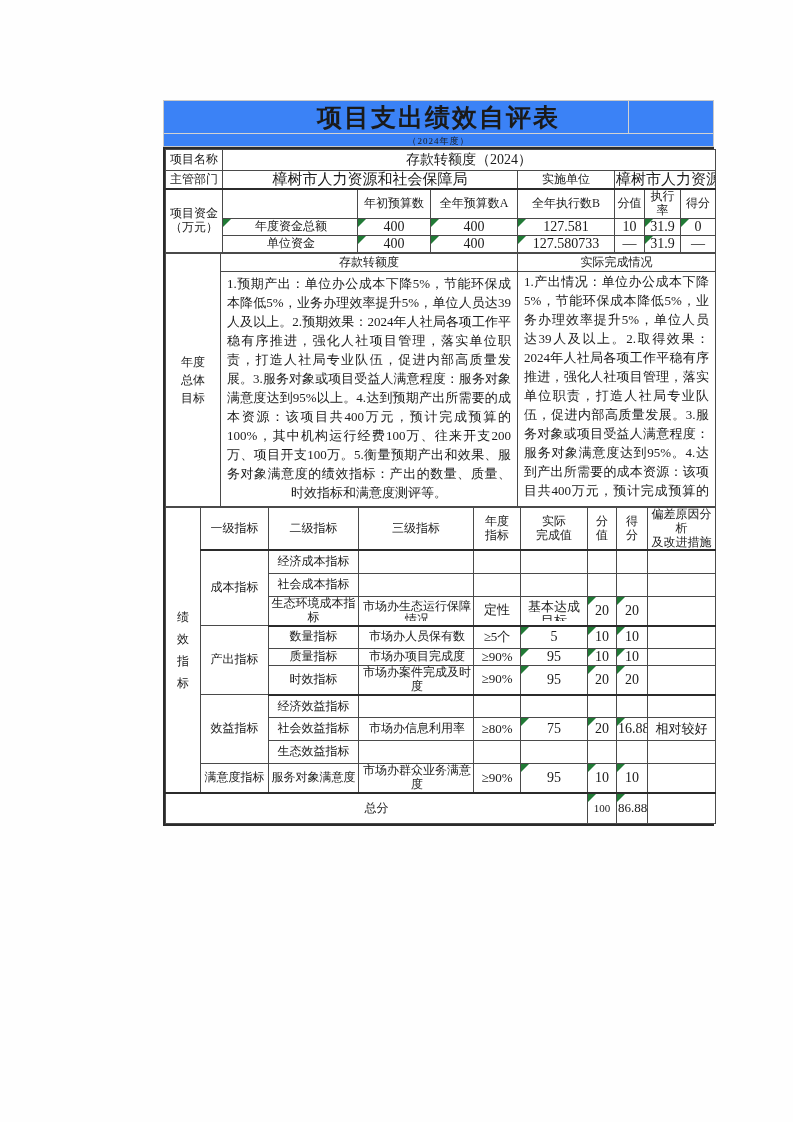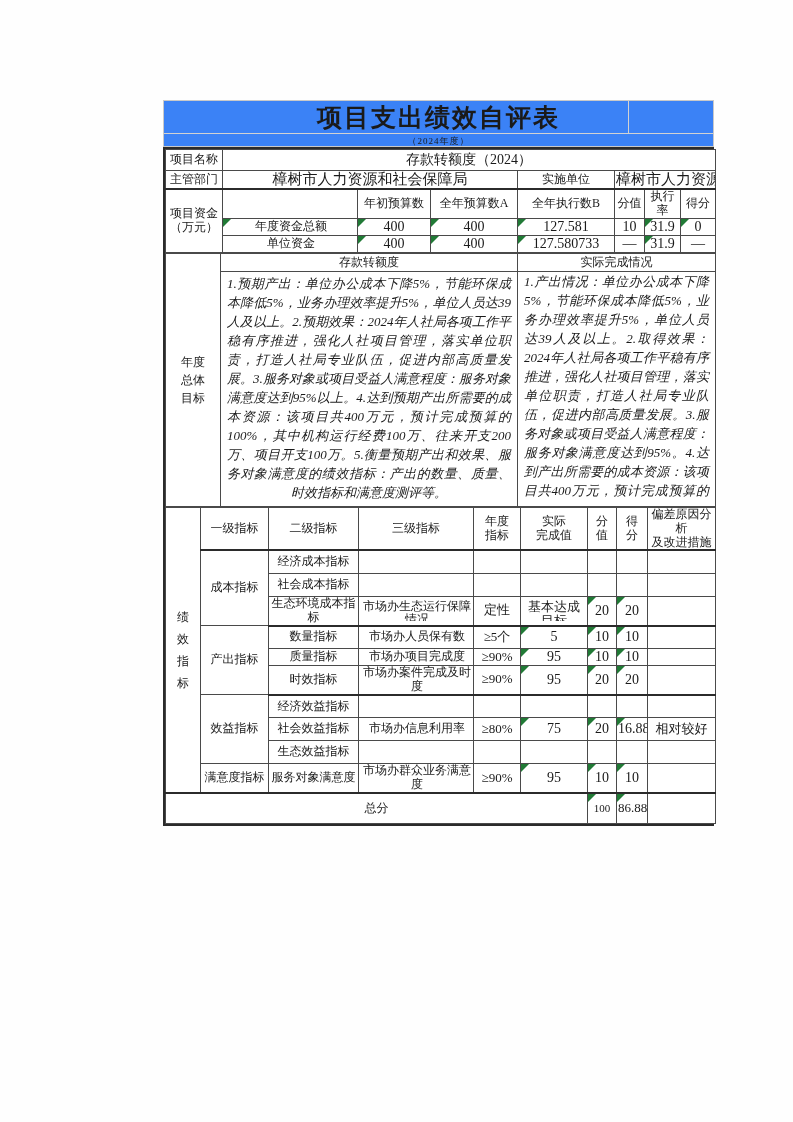"1.预期产出：单位办公成本下降5%，节能环保成本降低5%，业务办理效率提升5%，" .goal-body-wrap { font-style: italic -> none }
